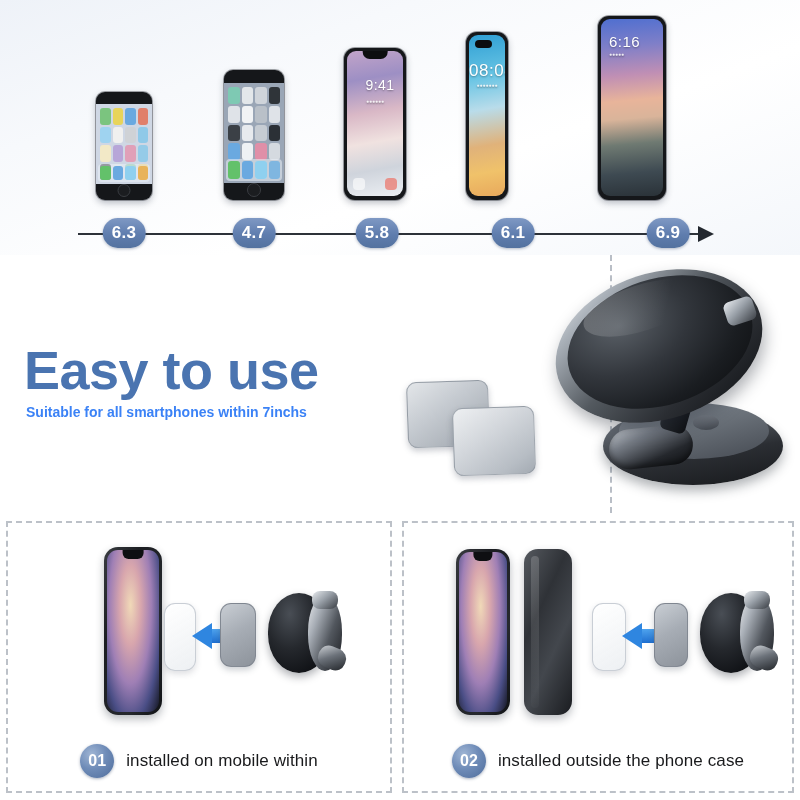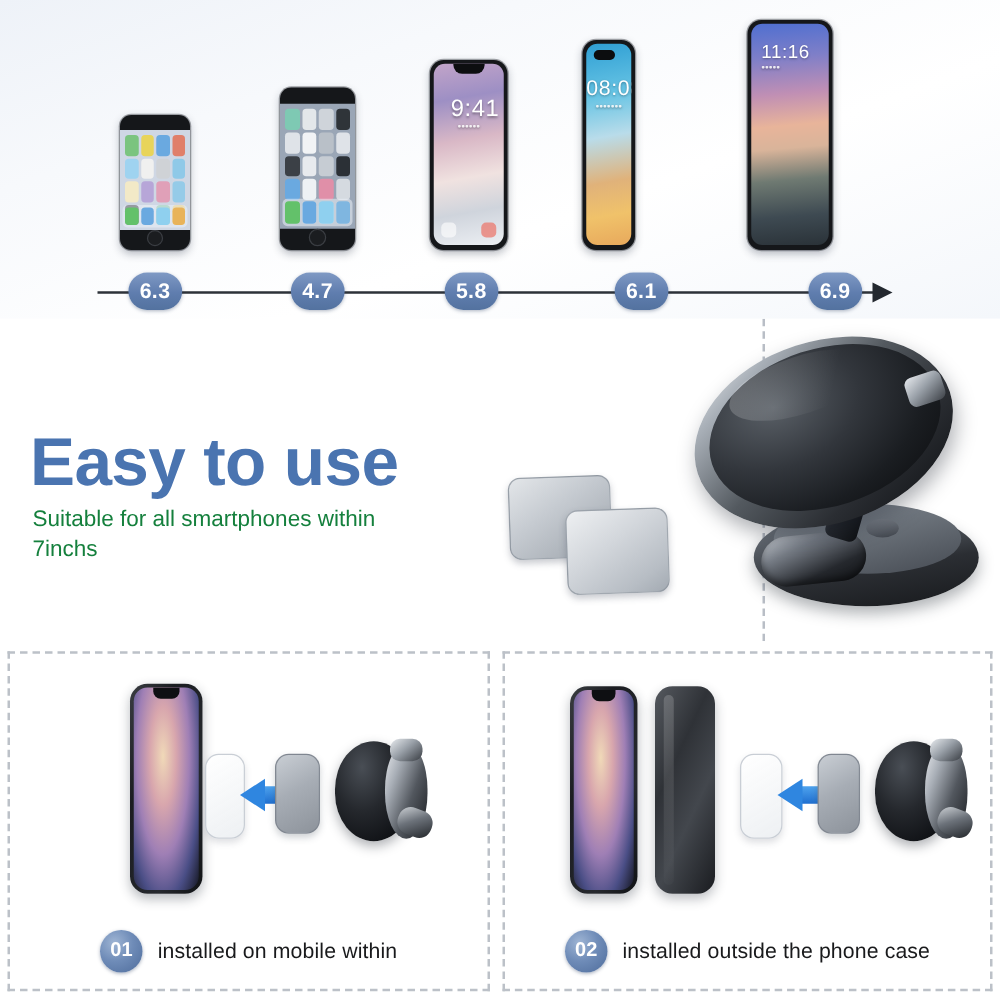"11:16" div.scr-time { text: 11:16 -> 6:16 }
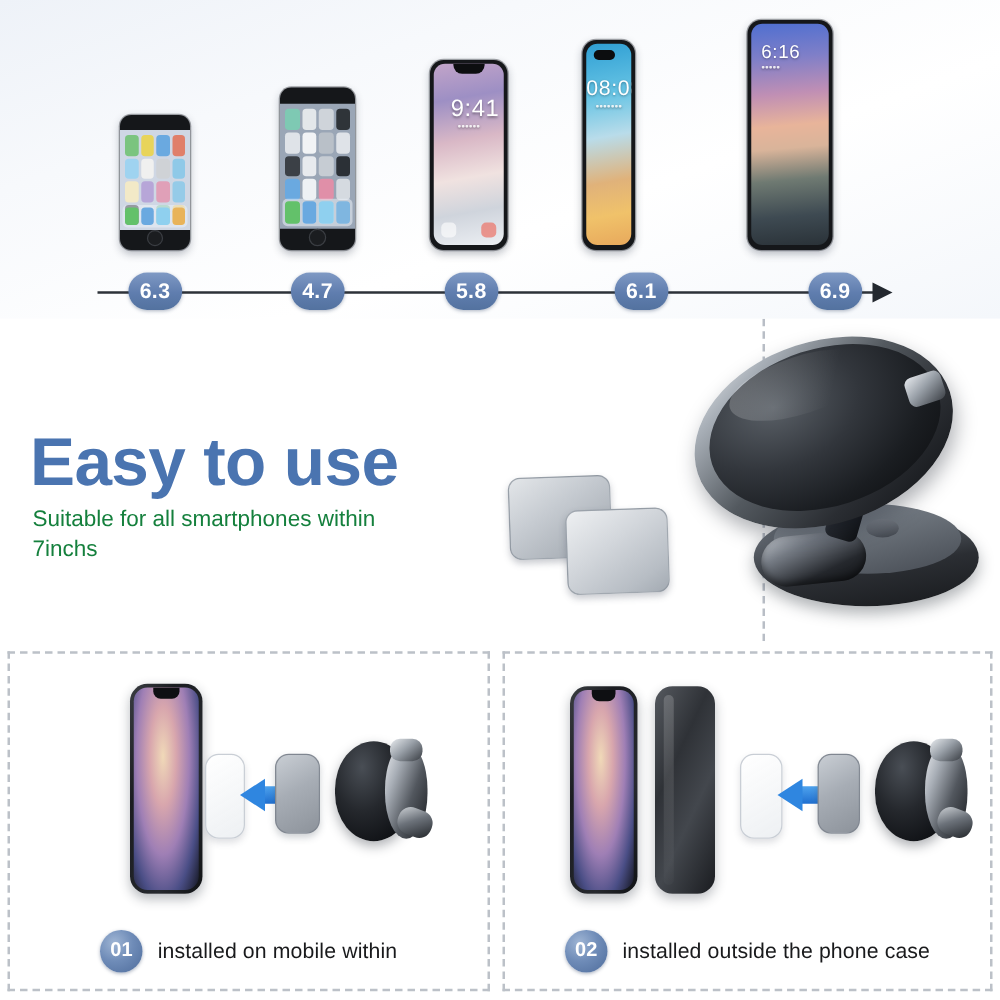"9:41" div.scr-time { font-size: 19px -> 14px }
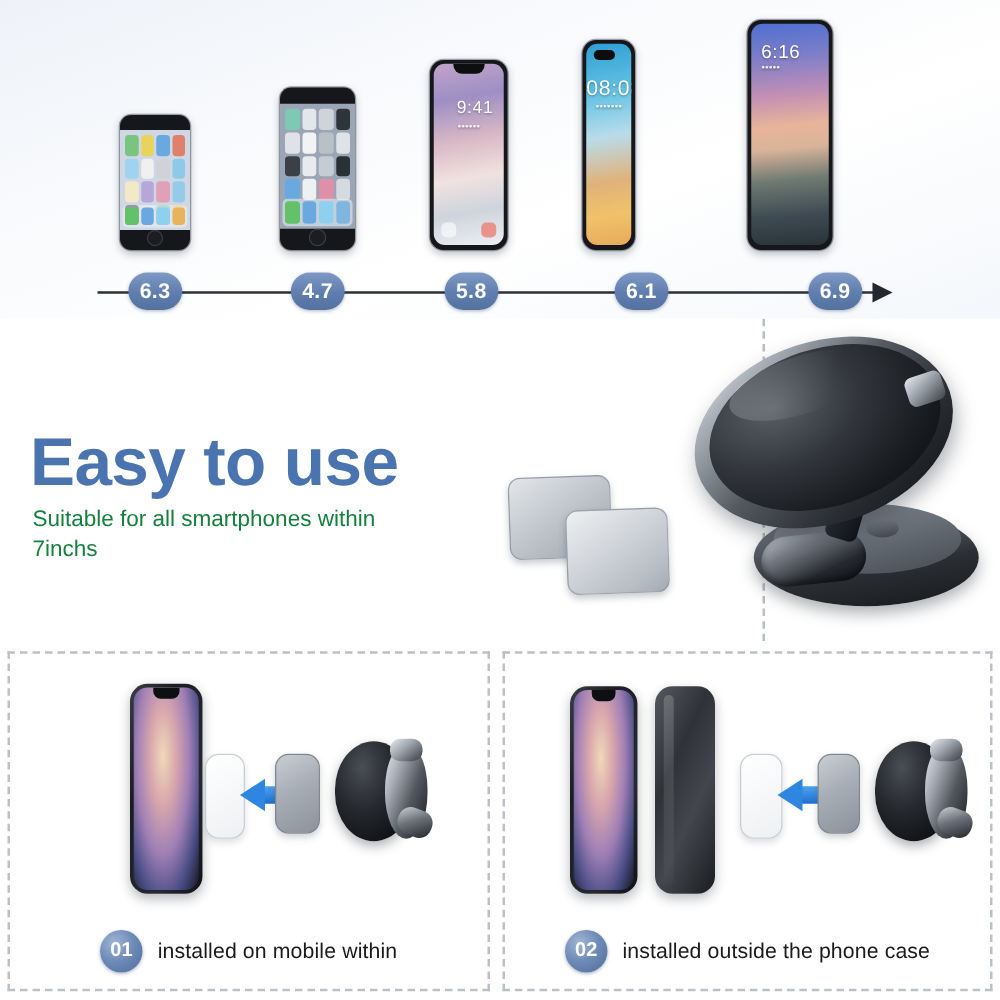"Suitable for all smartphones within" .subline { color: #15803d -> #3b82f6; font-size: 18px -> 14px; font-weight: 400 -> 700 }
